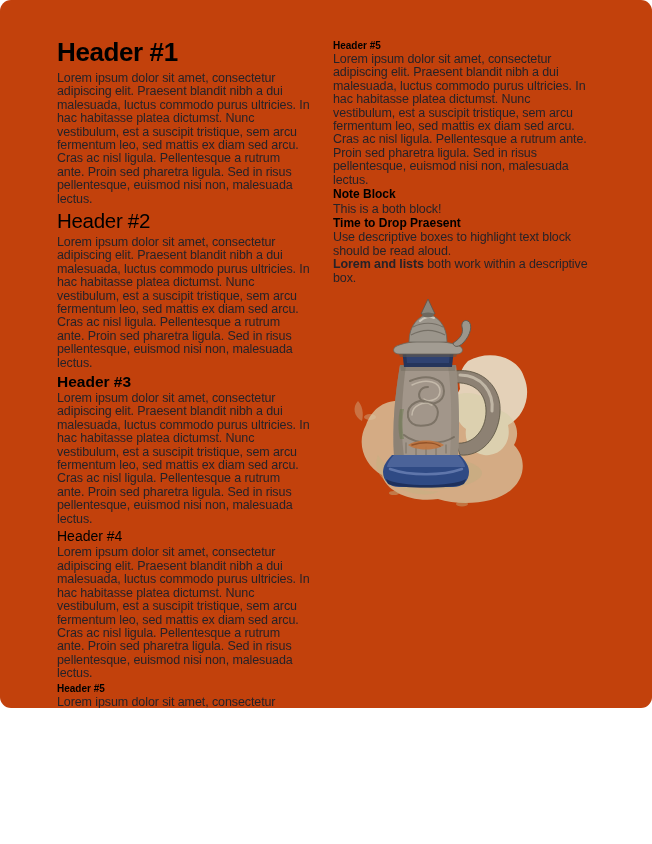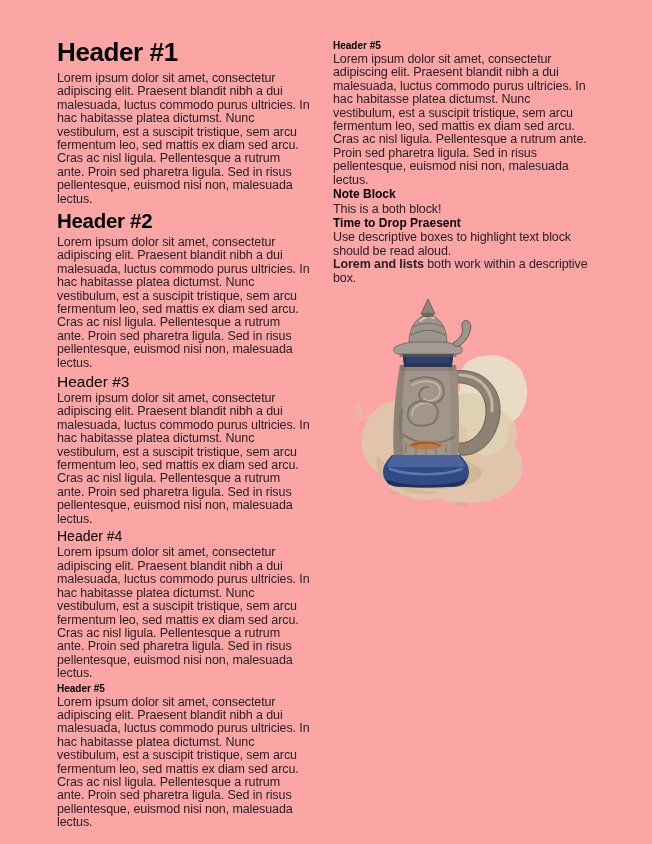"Header #1" .page { background: #fca5a5 -> #c2410c; border-radius: none -> 11px; height: 844px -> 708px }
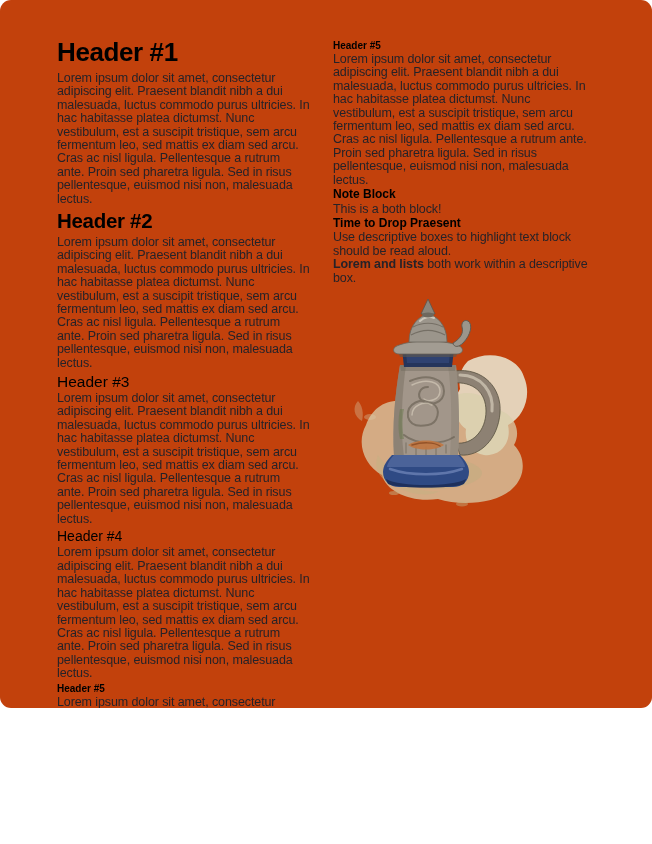"Header #2" .h2 { font-weight: bold -> normal }
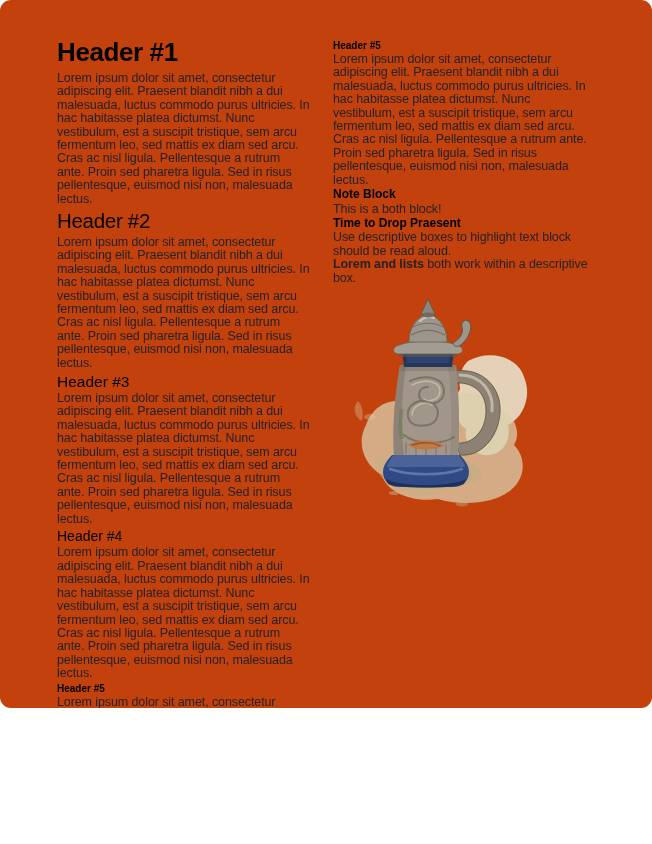"Header #3" .h3 { font-weight: normal -> bold }
